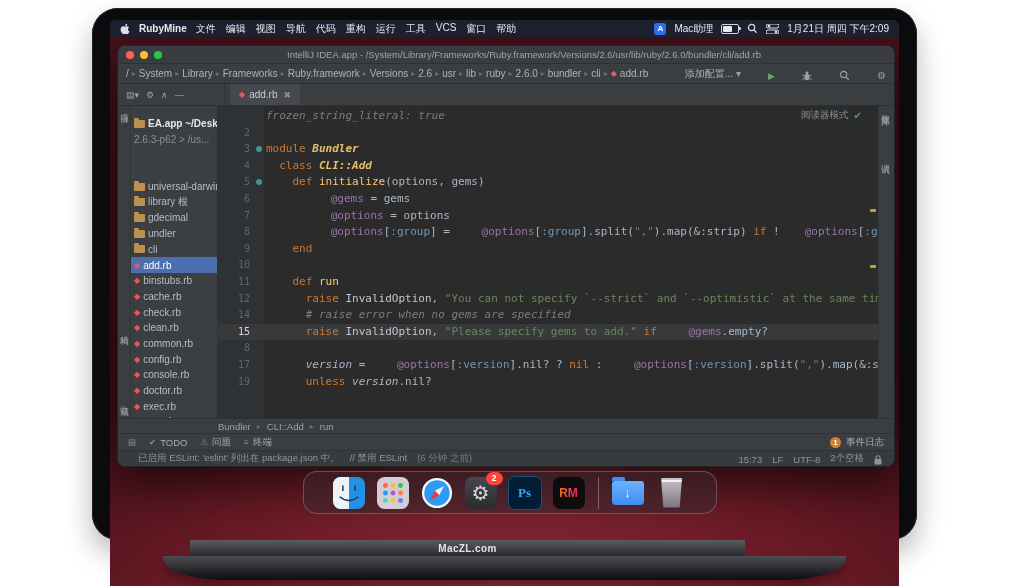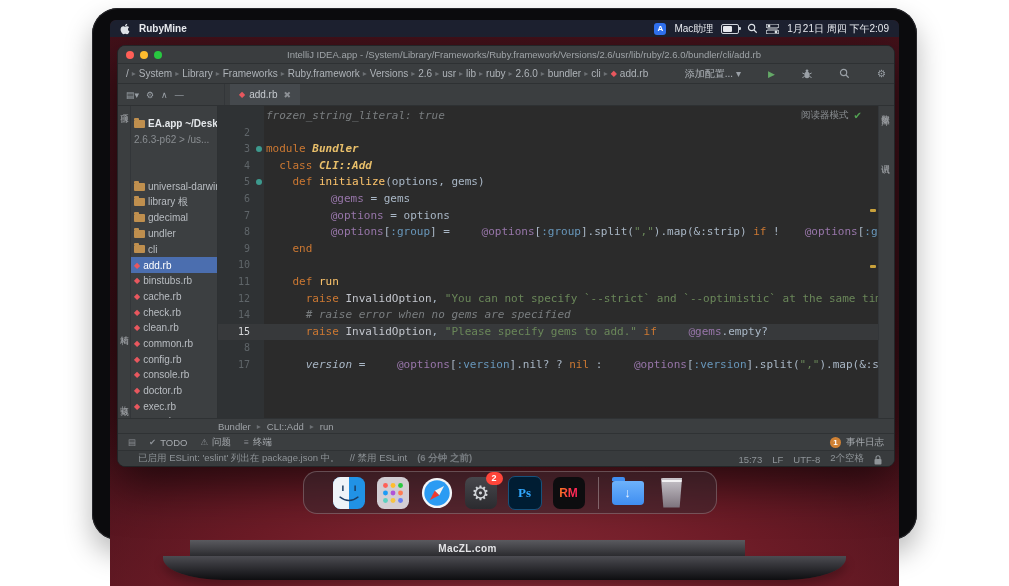"文件" span.menus { html: none -> <span> <span>文件</span> <span>编辑</span> <span>视图</span> <span>导航</span> <span>代码</span> <span>重构</span> <span>运行</span> <span>工具</span> <span>VCS</span> <span>窗口</span> <span>帮助</span> </span> }
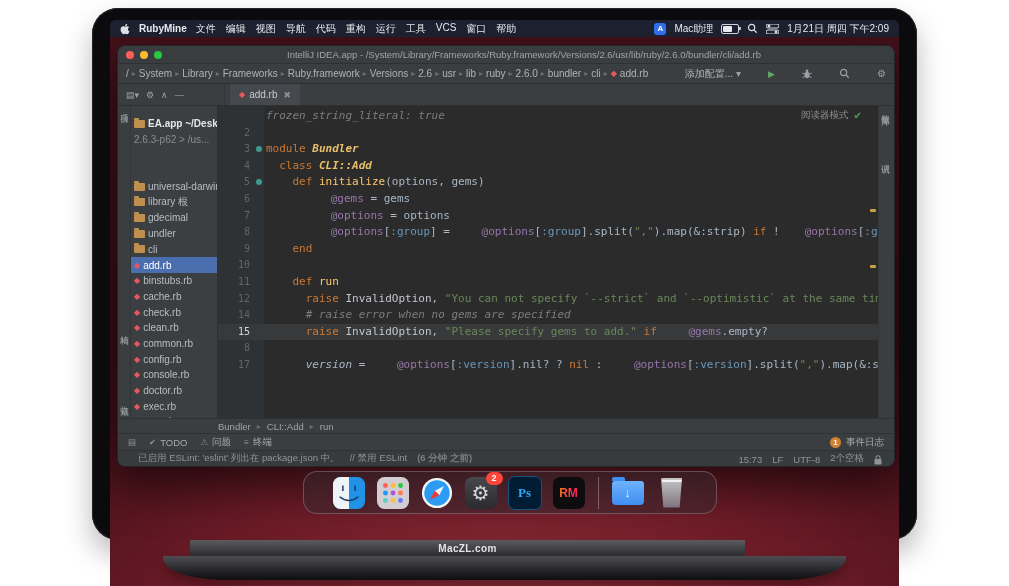"添加配置..." .nav-actions { align-items: center -> flex-end }
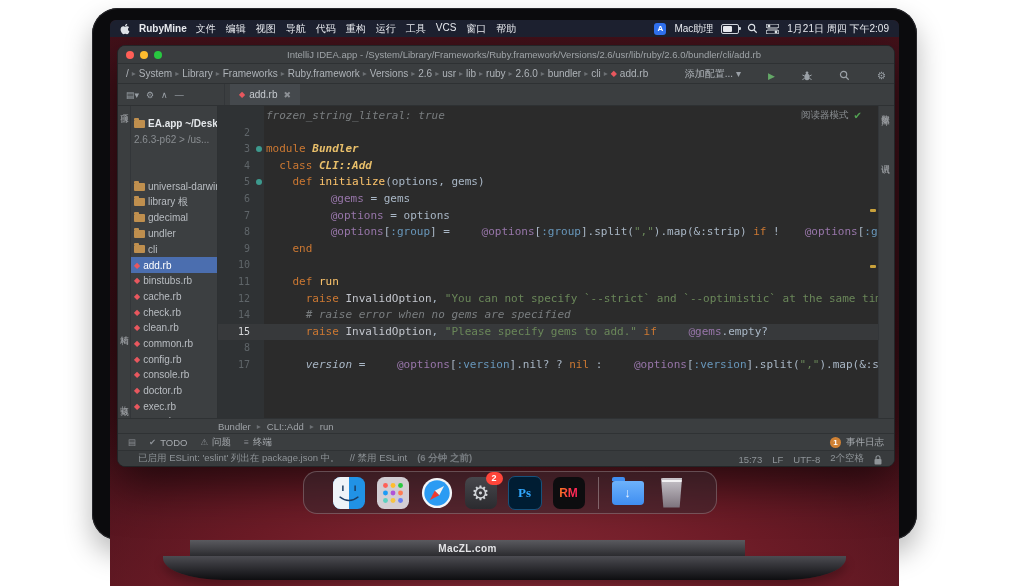"19" div.code-row { html: none -> <div> <span>19</span> <span></span> <span><span> </span><span>unless </span><span>version</span><span>.nil?</span></span> </div> }
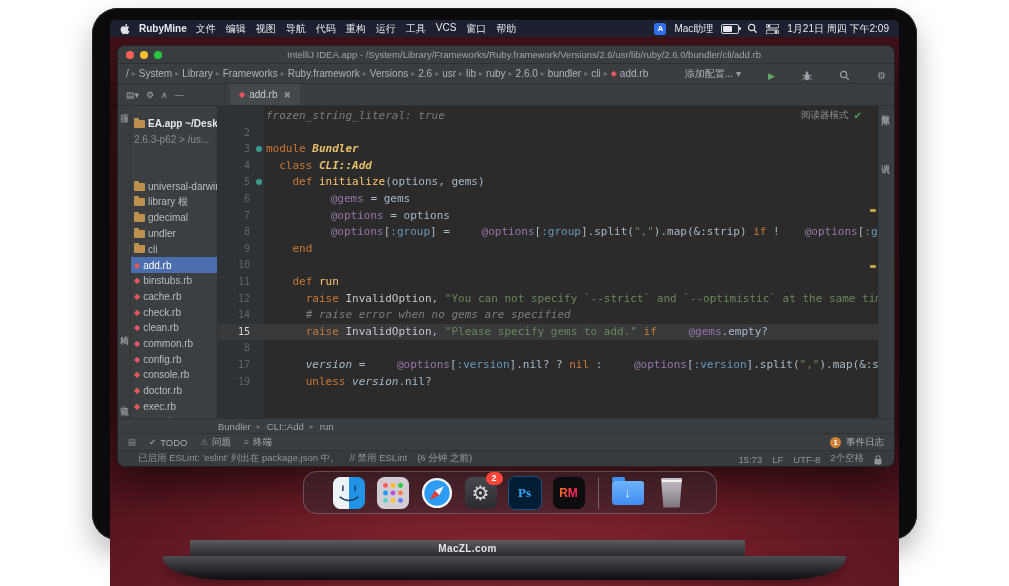"(6 分钟 之前)" .sttime { font-weight: bold -> none }
